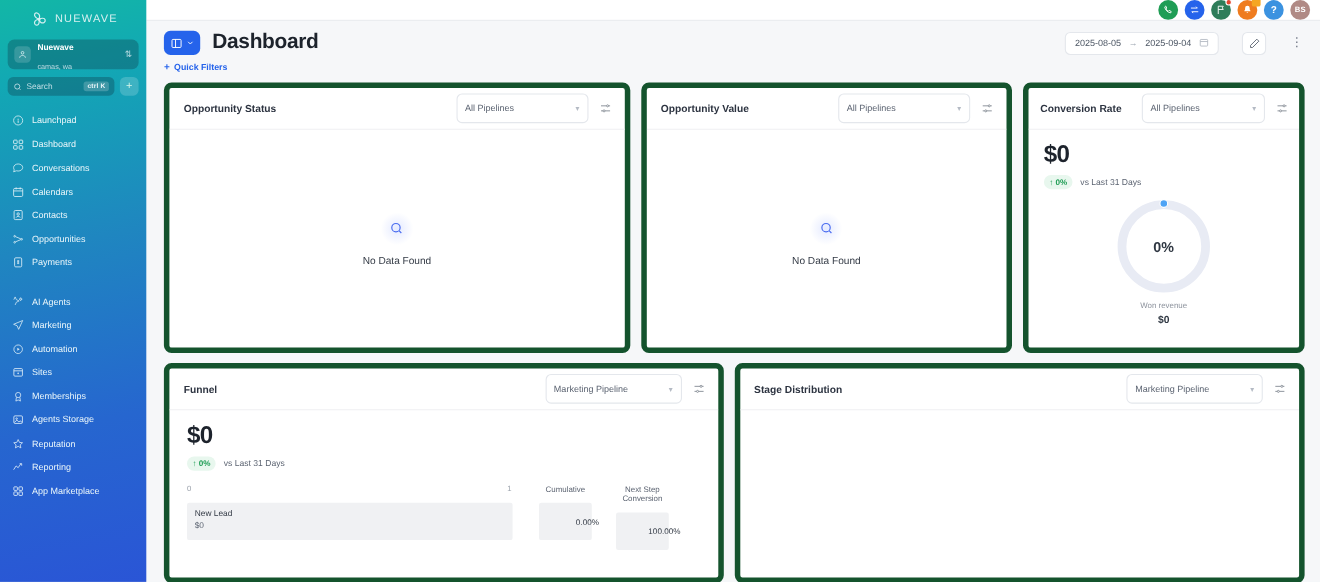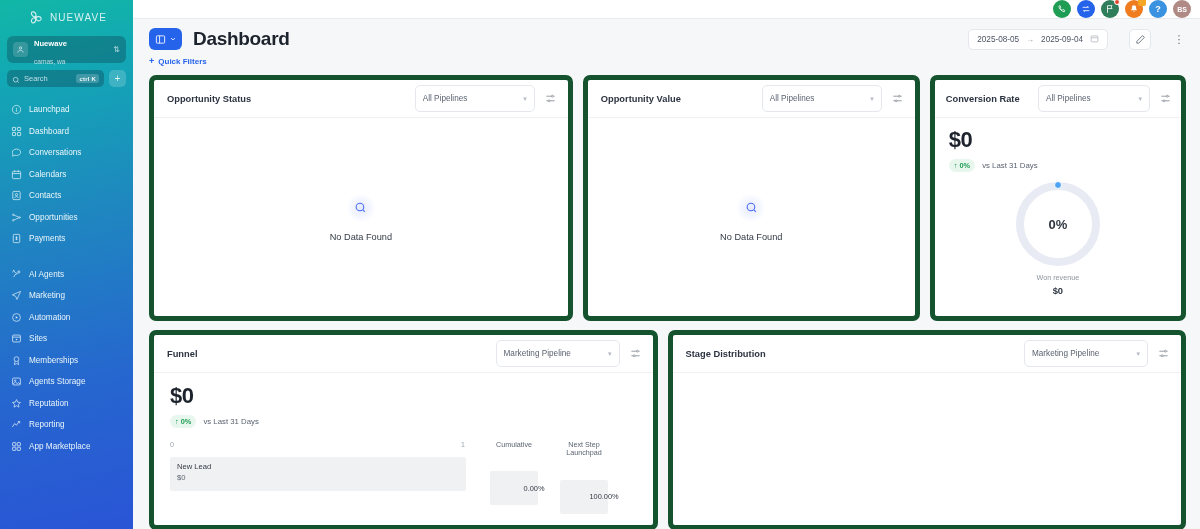"Next Step Launchpad" div.fn-col-h { text: Launchpad -> Conversion }
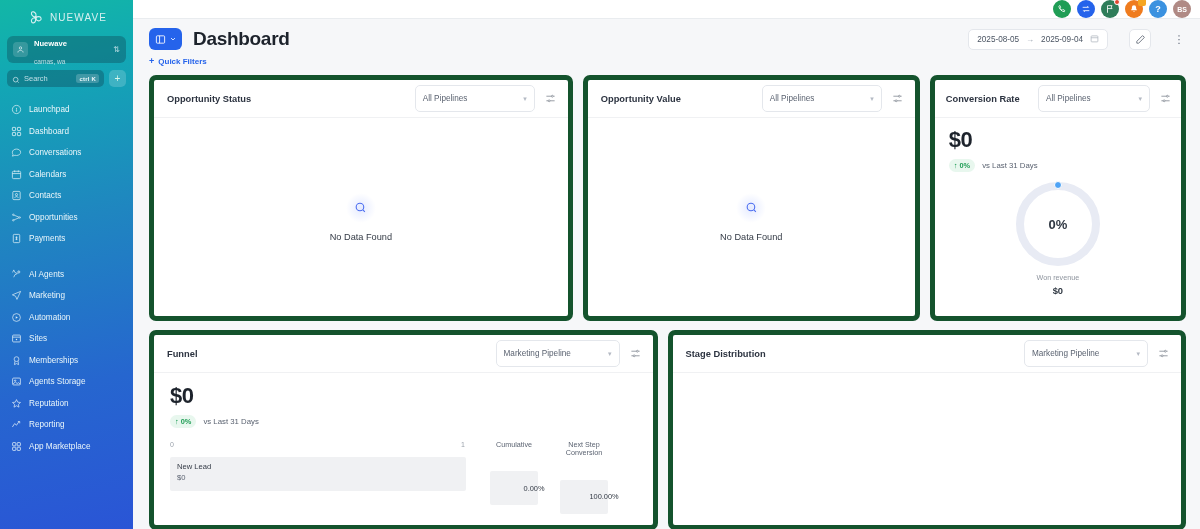"0.00%" .fn-col-box { margin-top: 22px -> 8px }
